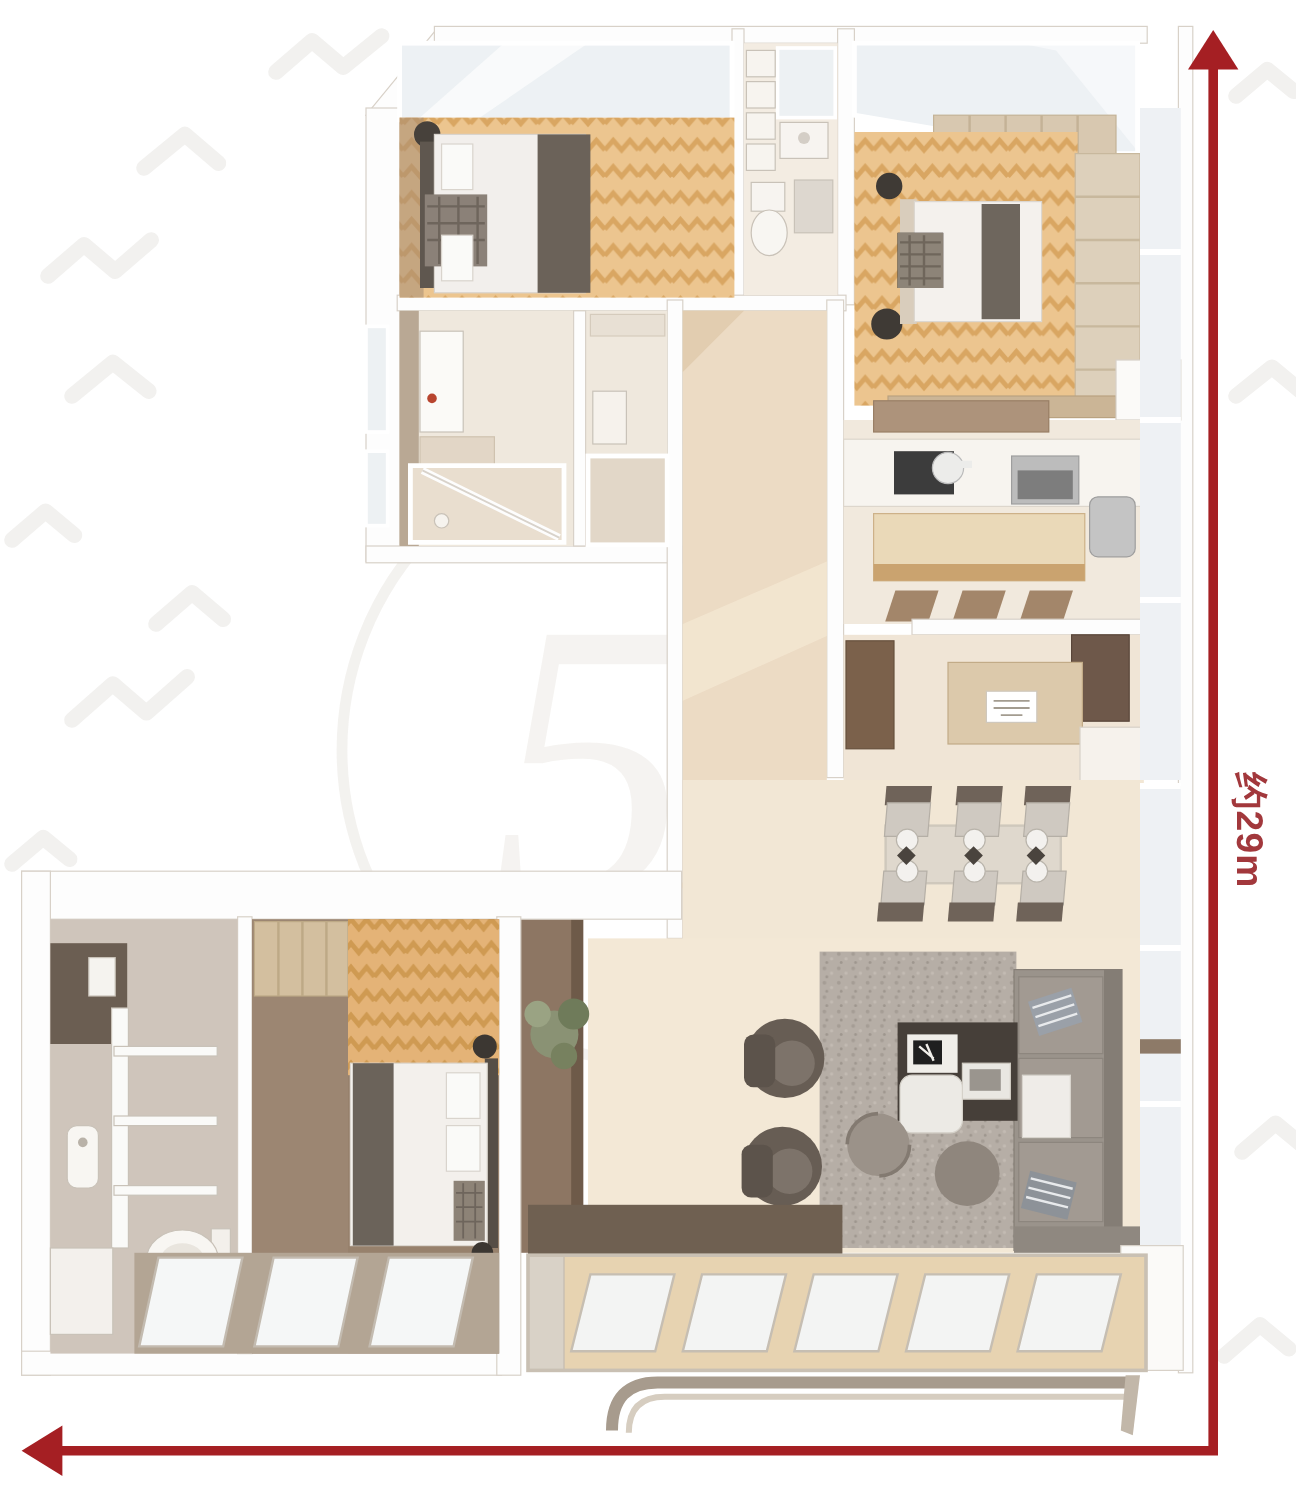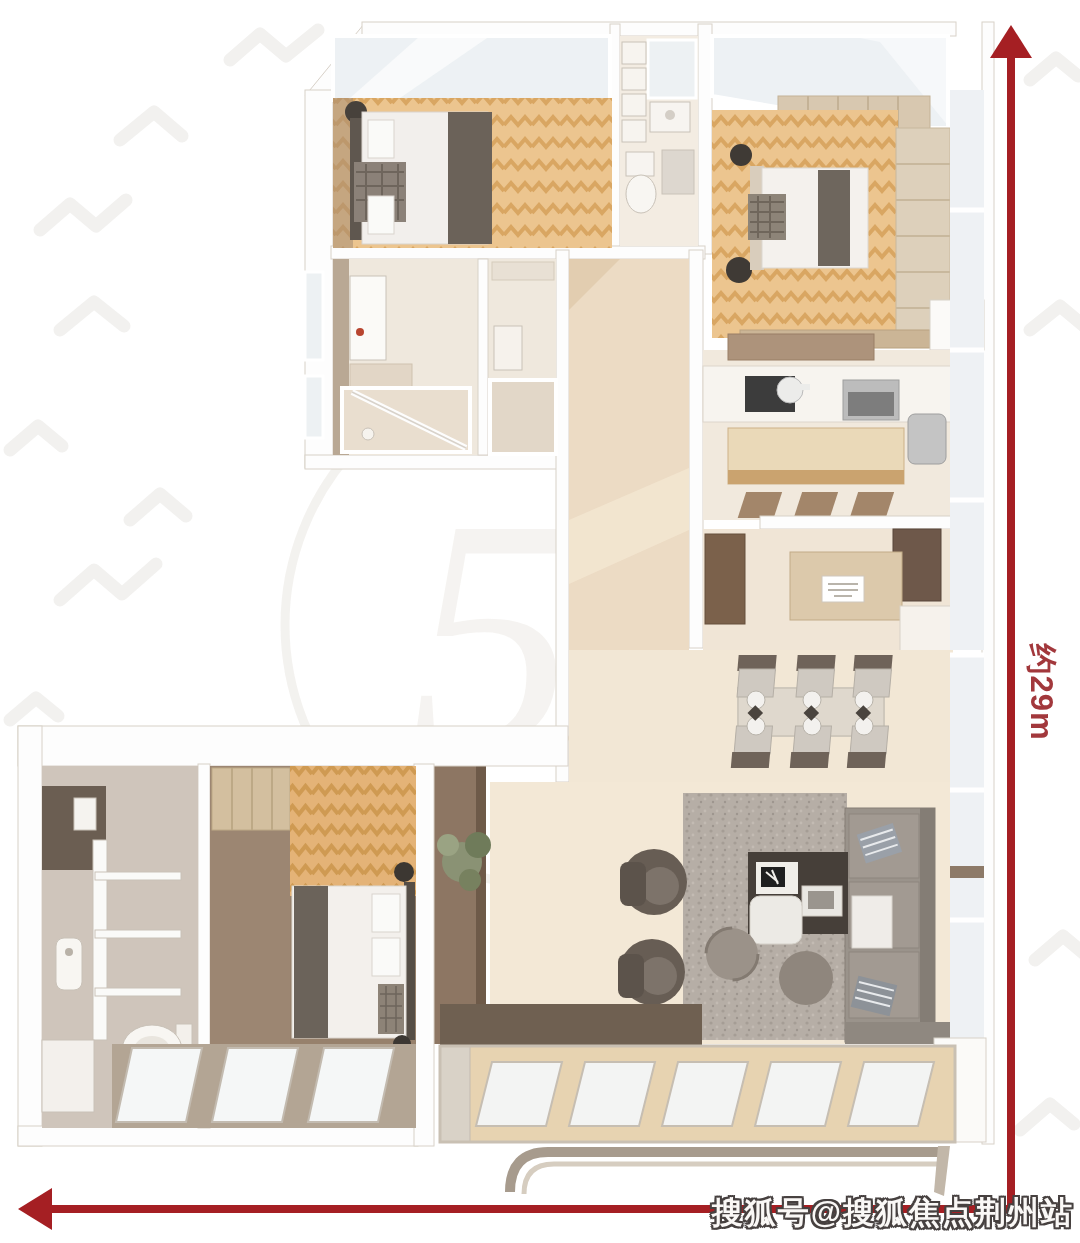"搜狐号@搜狐焦点荆州站" div.sohu-watermark { html: <div>搜狐号@搜狐焦点荆州站</div> -> none }
